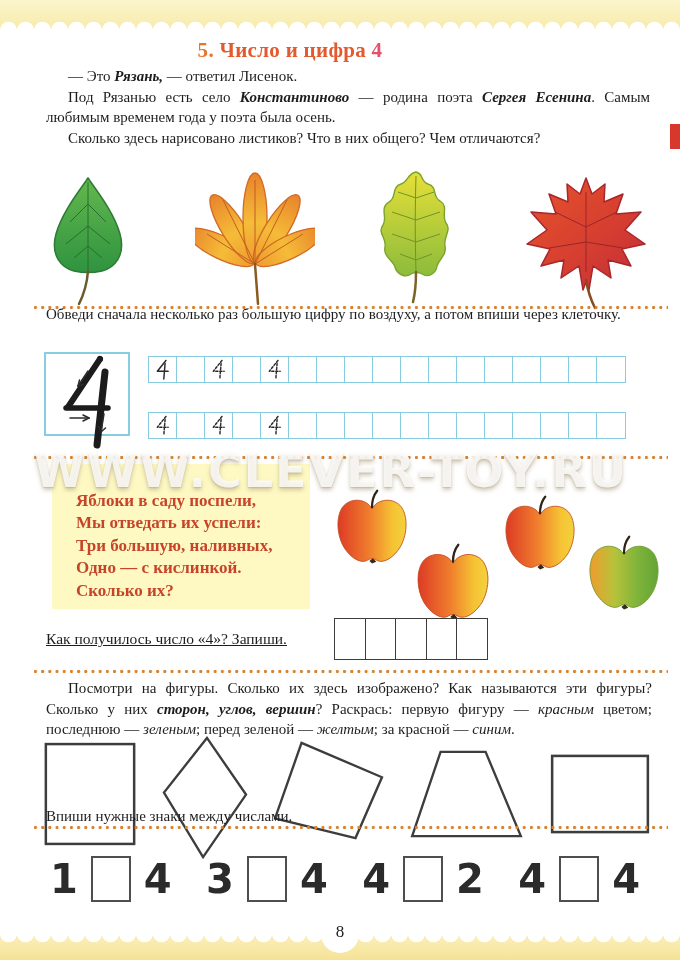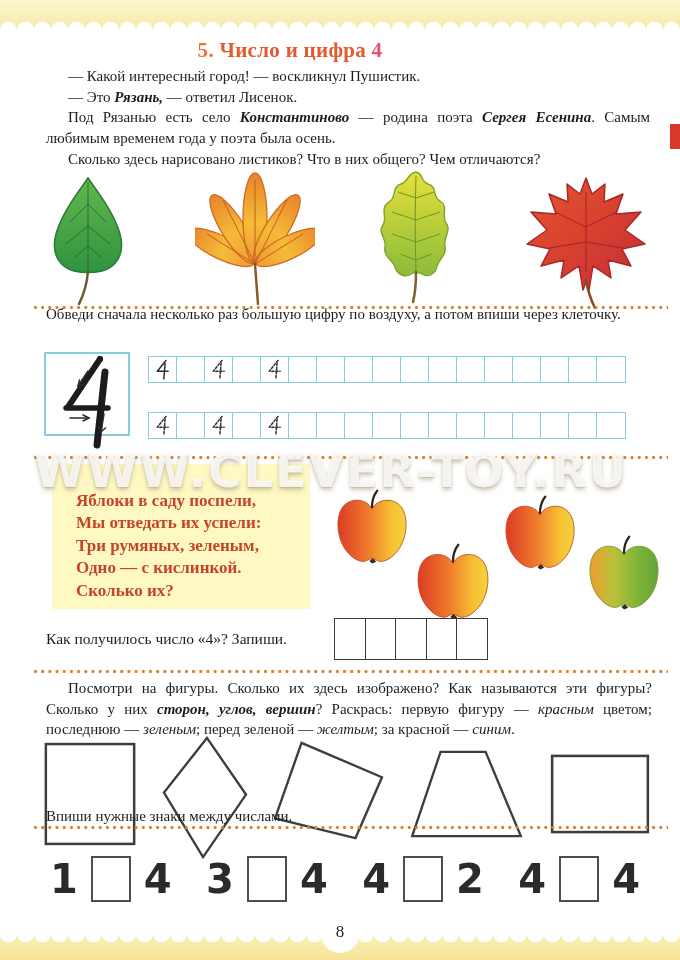"— Какой интересный город! —" p { html: <p><span>— Какой интересный город! — воскликнул Пушистик.</span></p> -> none }
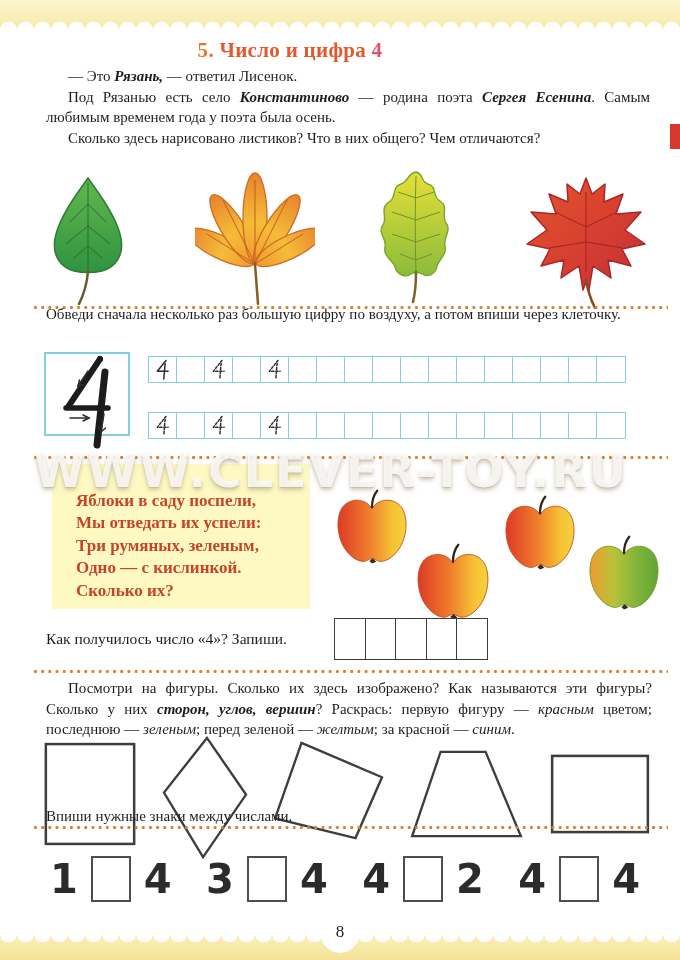"Три румяных, зеленым," div.poem-line { text: румяных, зеленым -> большую, наливных }
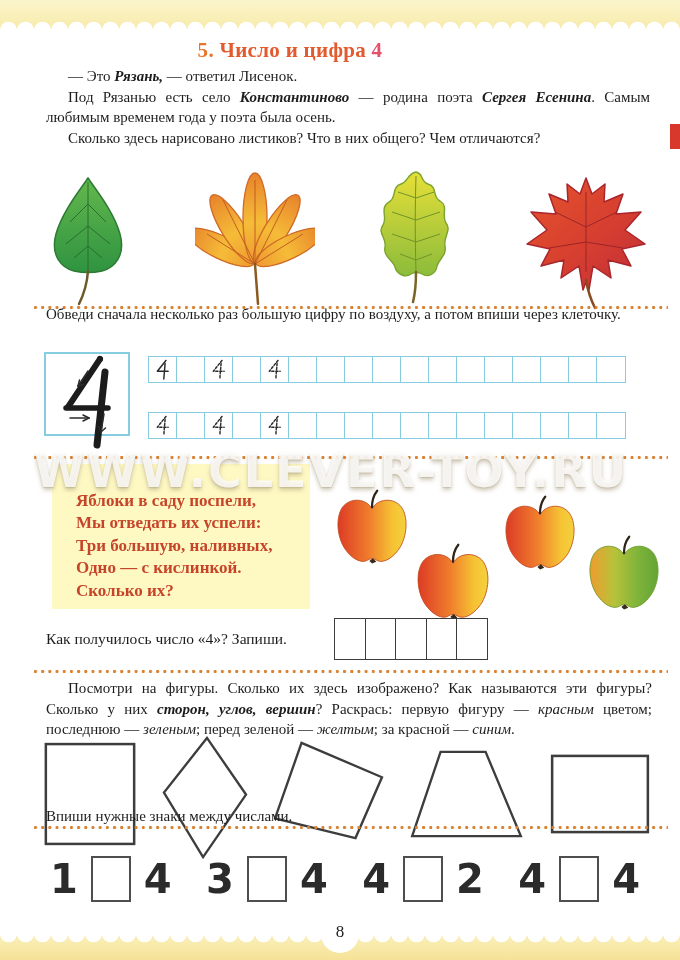"Как получилось число «4»? Запиши." .q-row { text-decoration: none -> underline }
